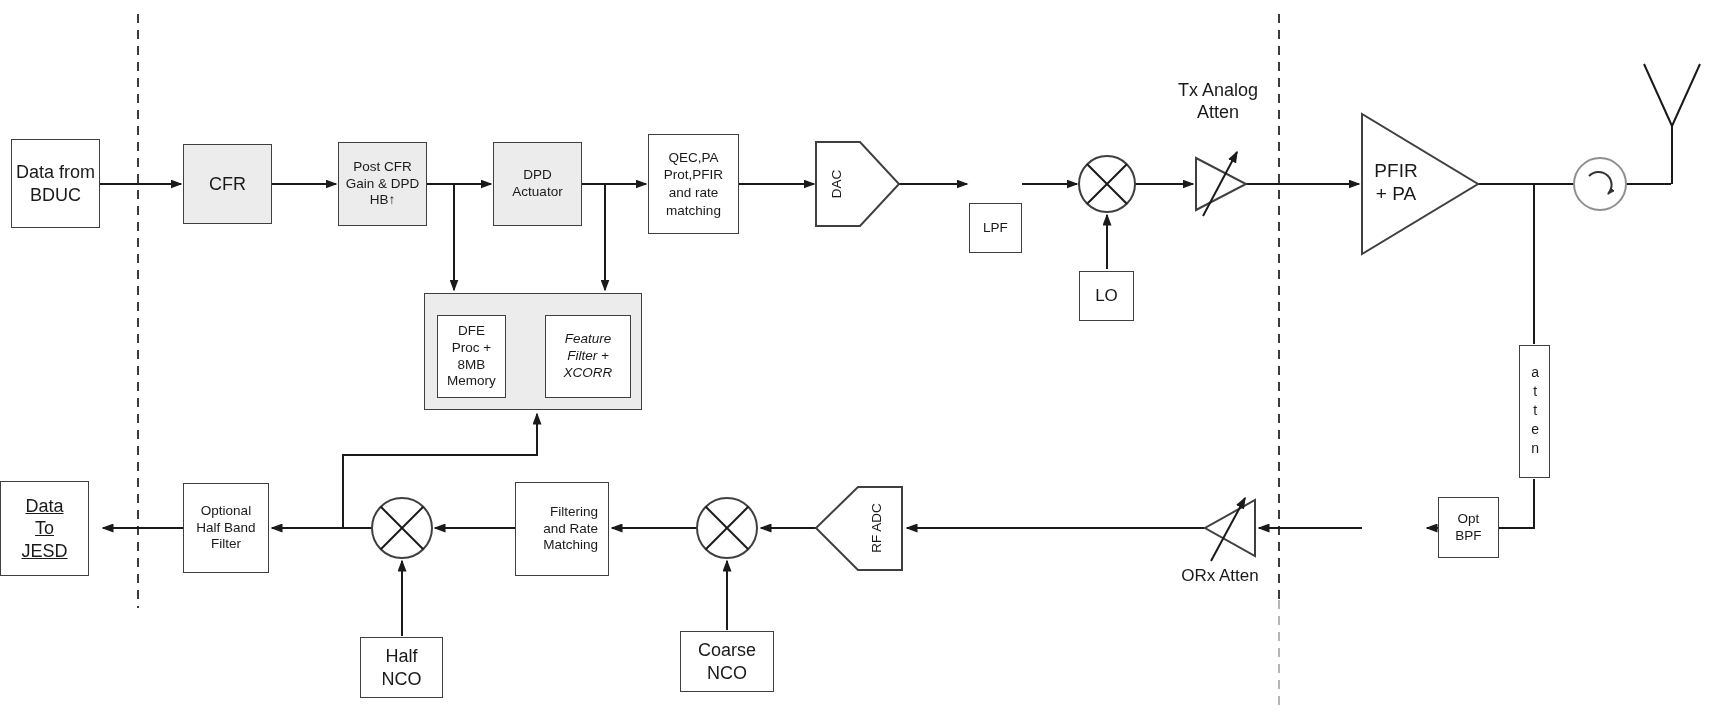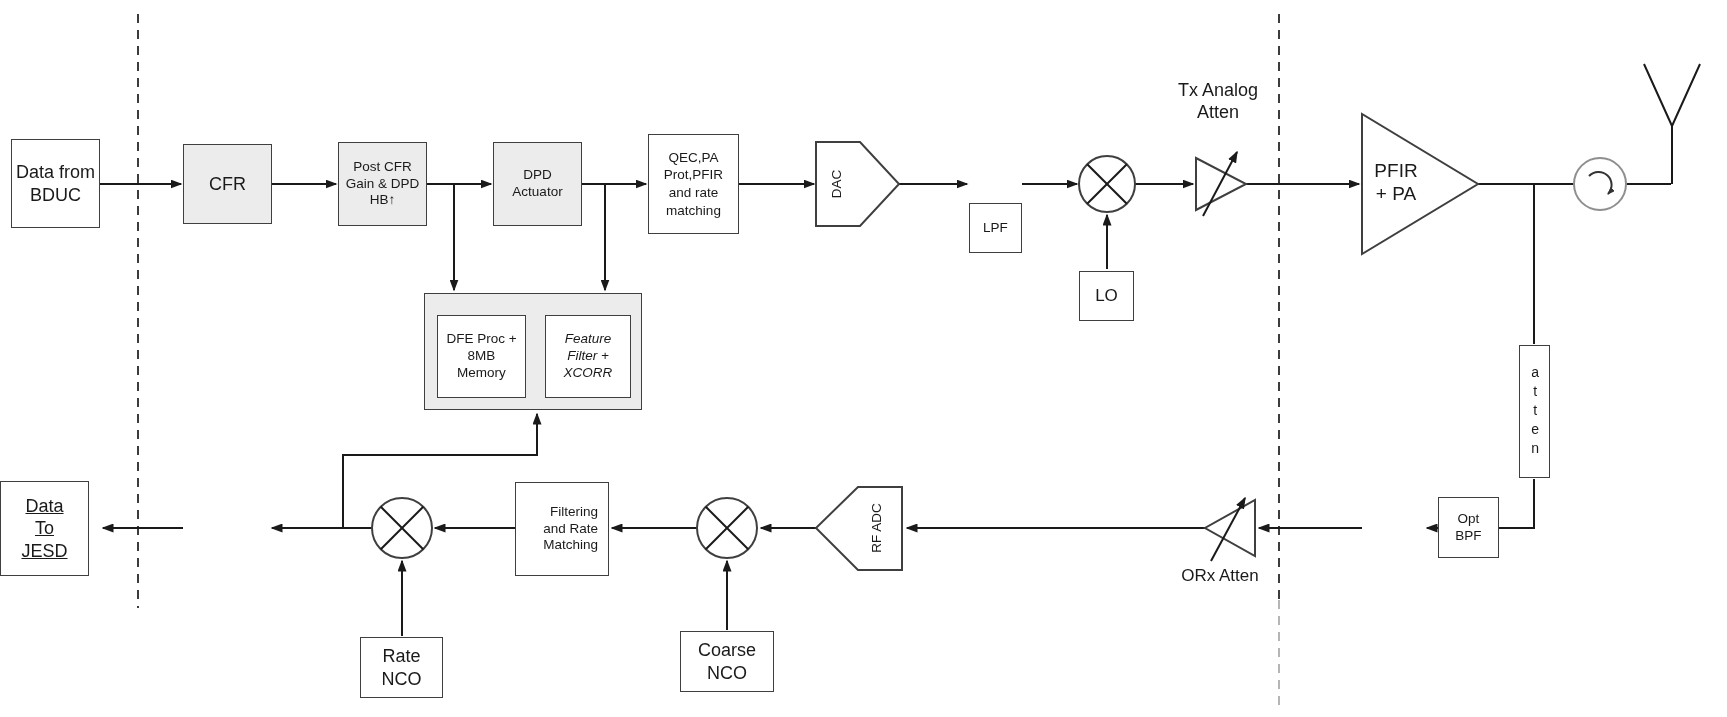"DFE Proc + 8MB Memory" div.box { width: 89px -> 69px }
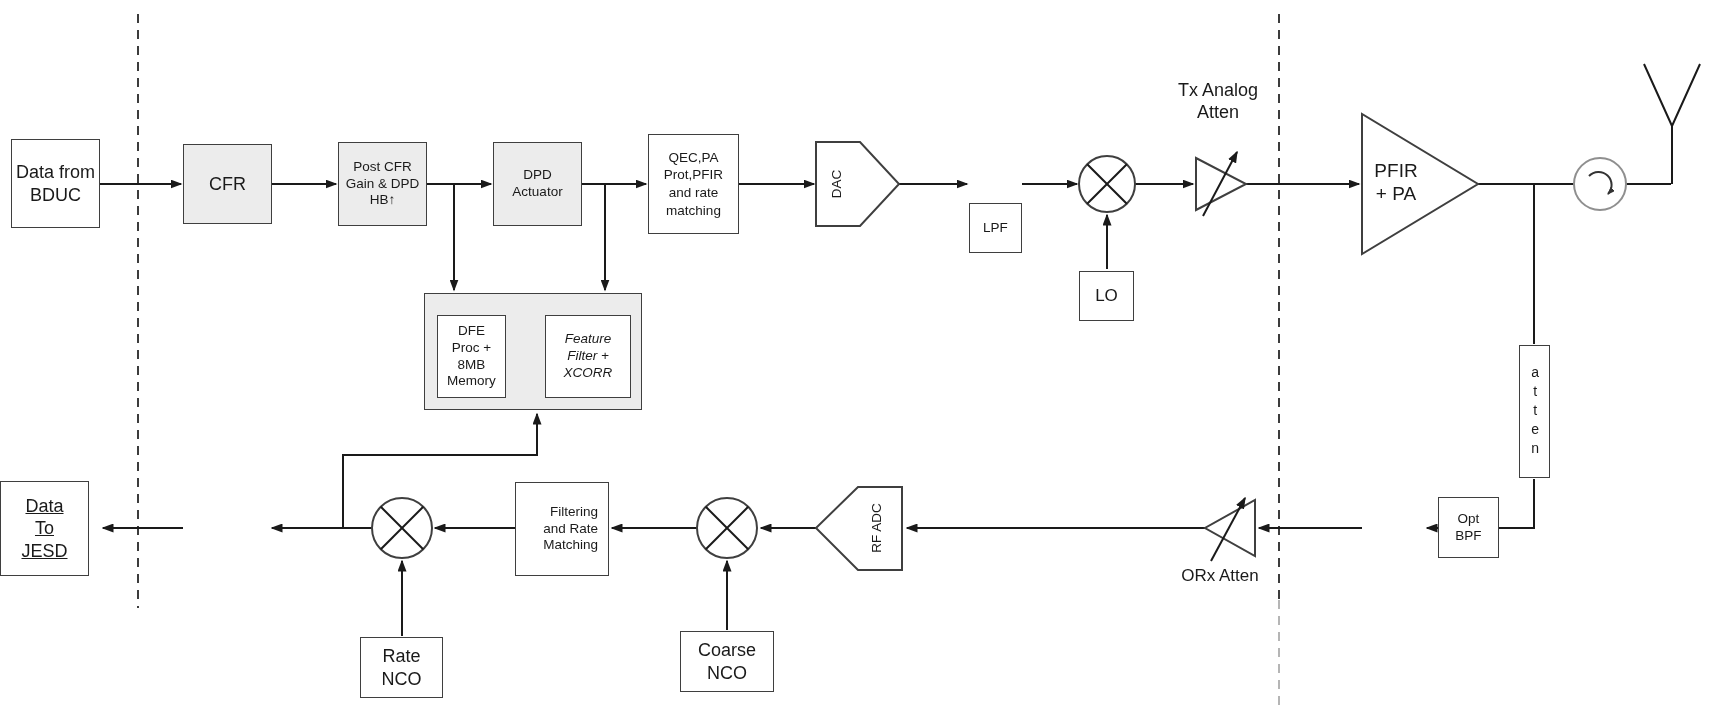"Optional Half Band Filter" div.box { html: none -> <div>Optional Half Band Filter</div> }
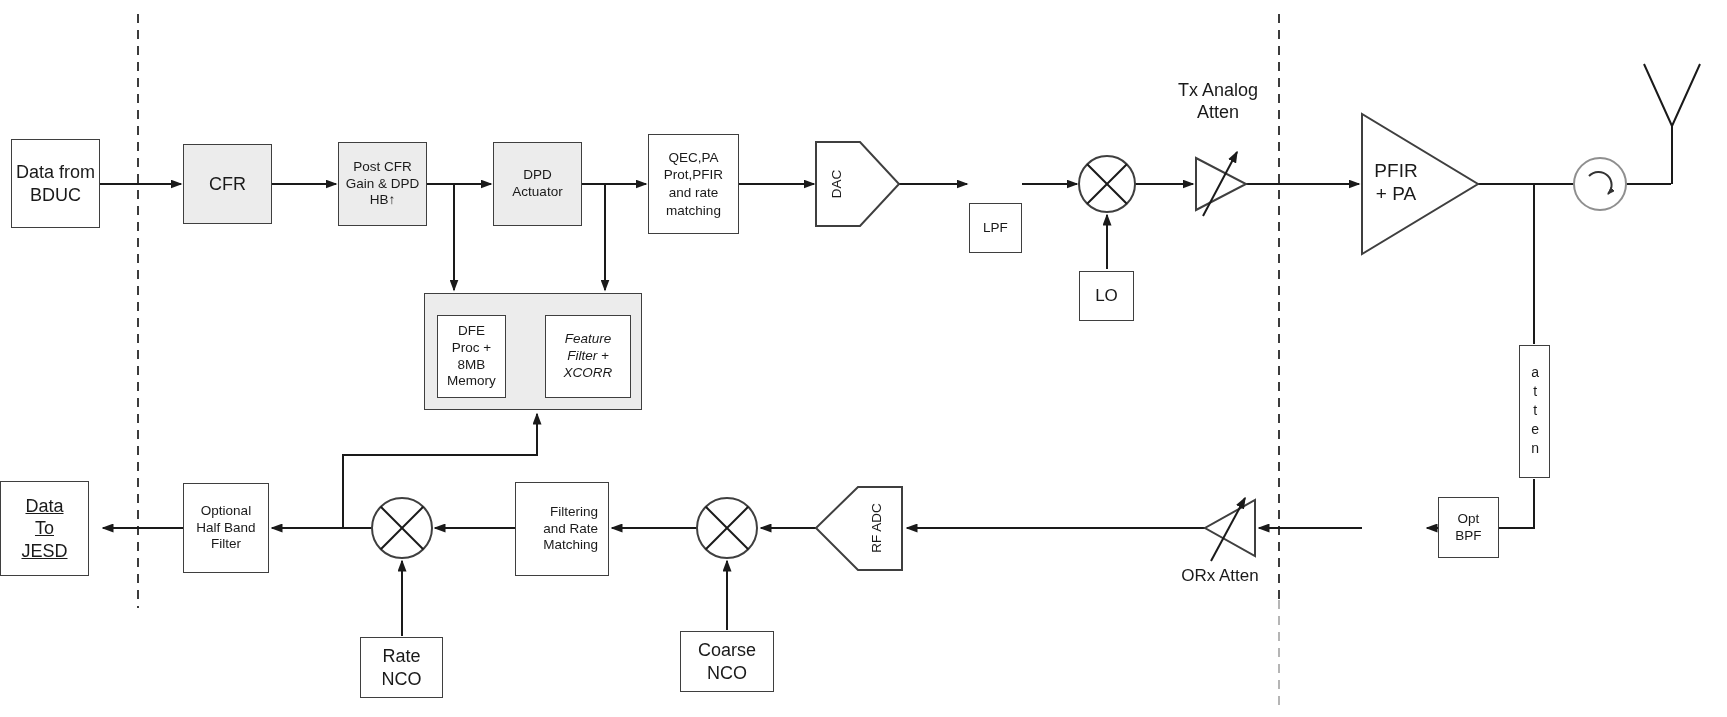"Rate NCO" div.box { text: Rate -> Half }
